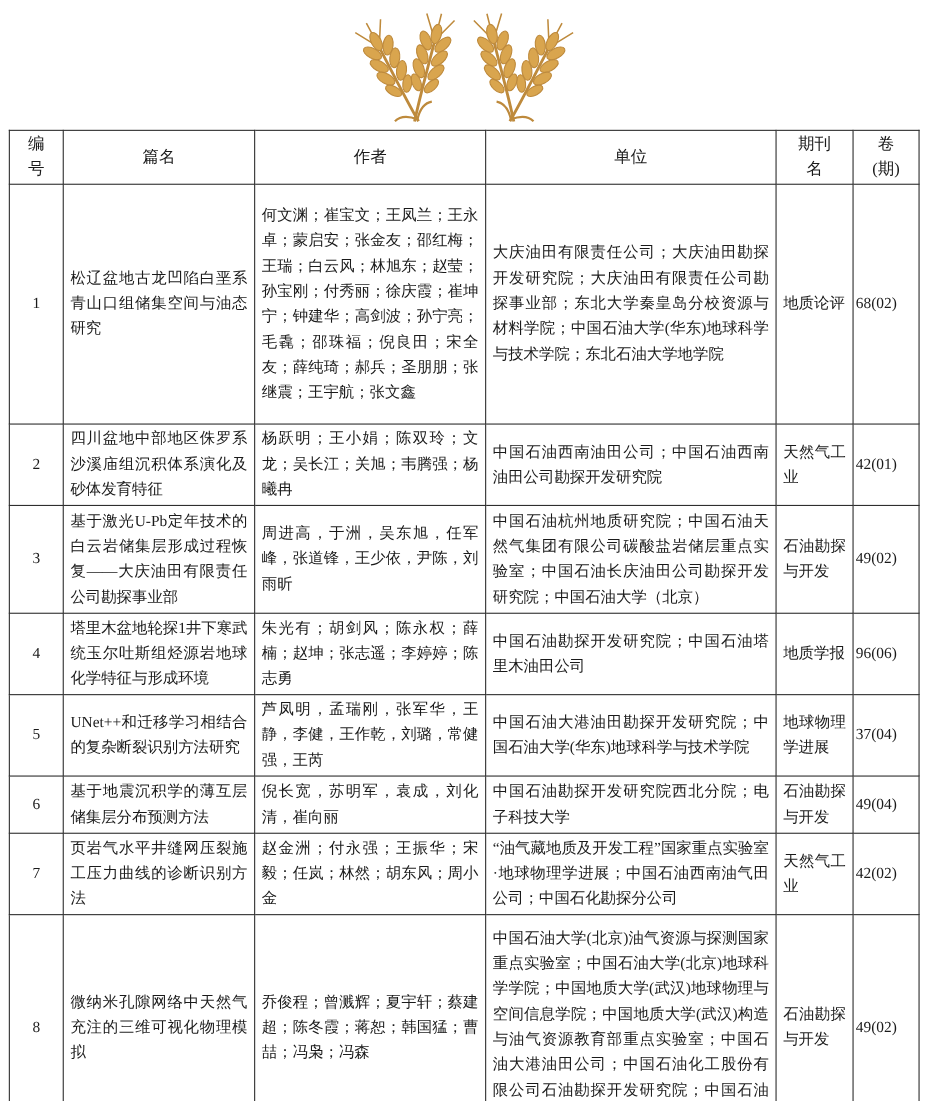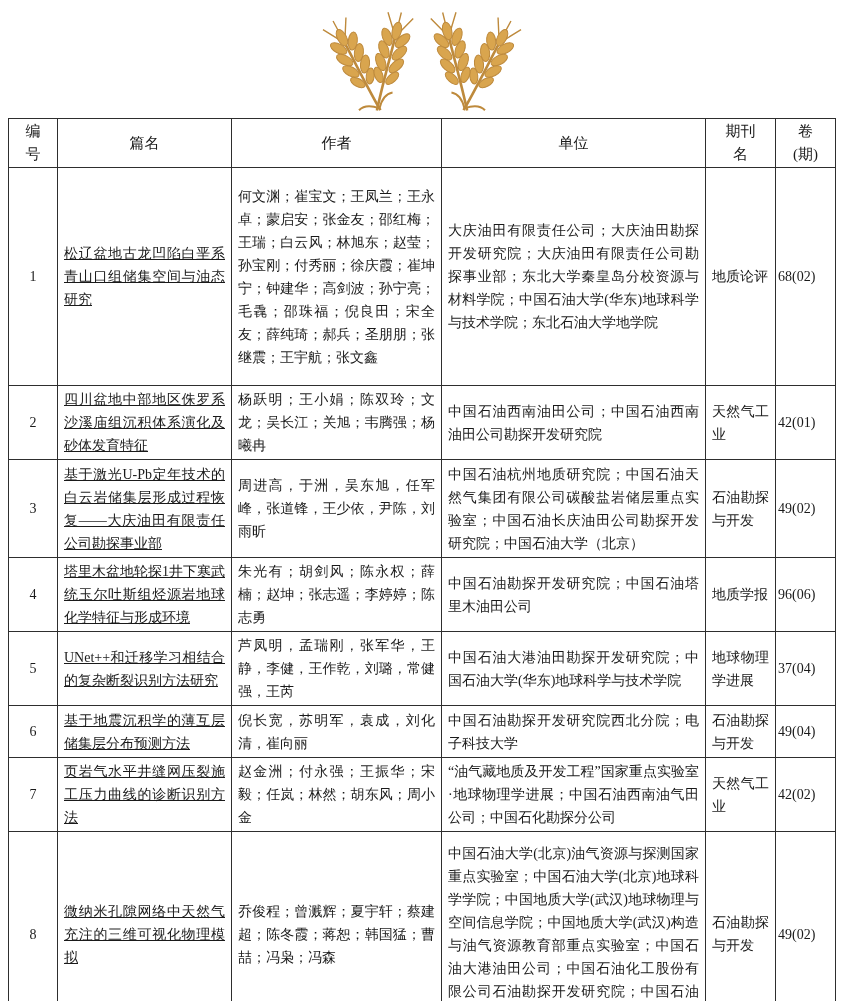"松辽盆地古龙凹陷白垩系青山口组储集空间与油态研究" td.c-title { text-decoration: underline -> none }
